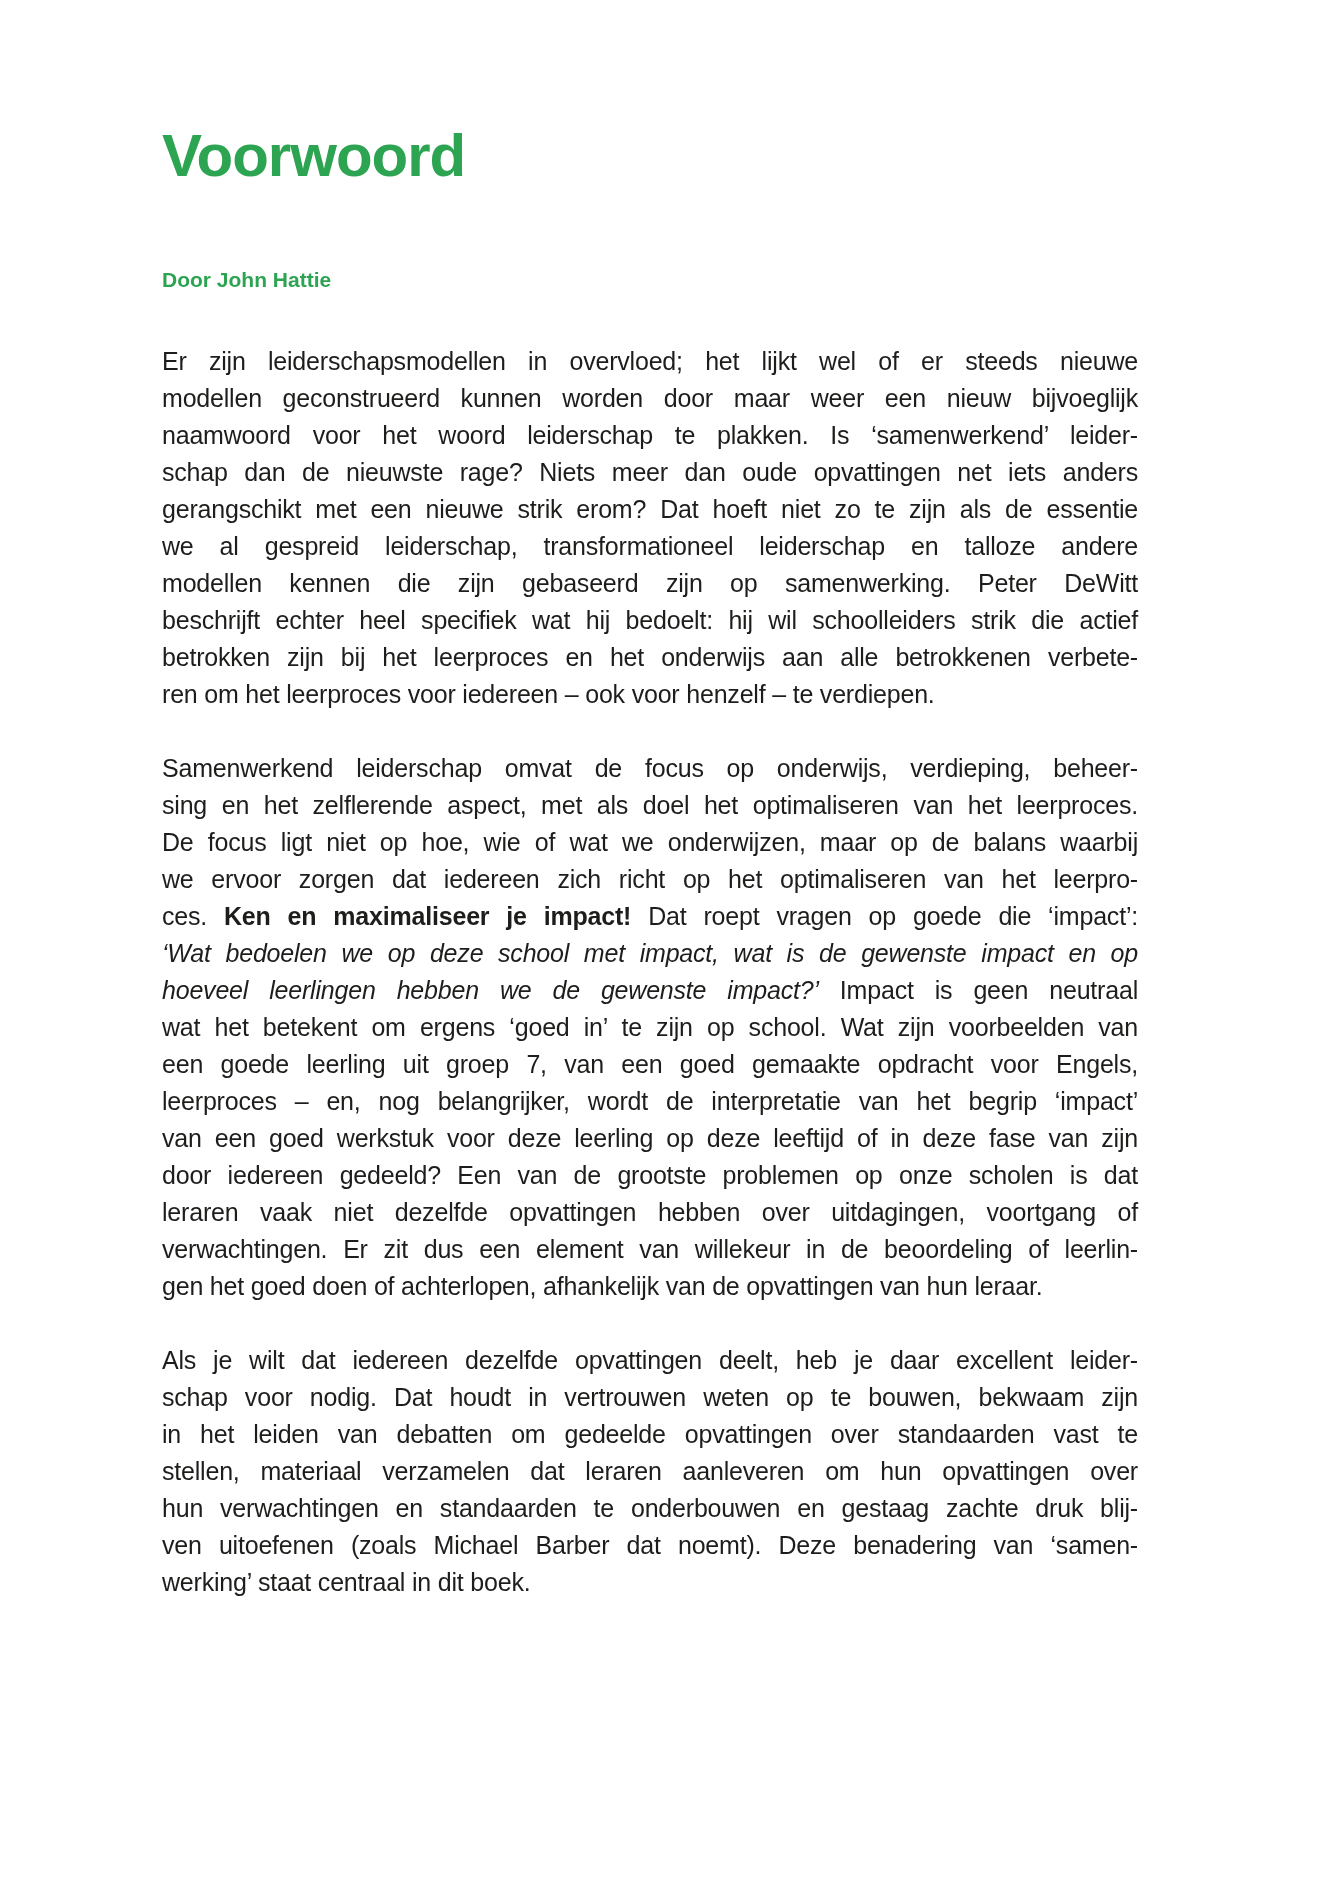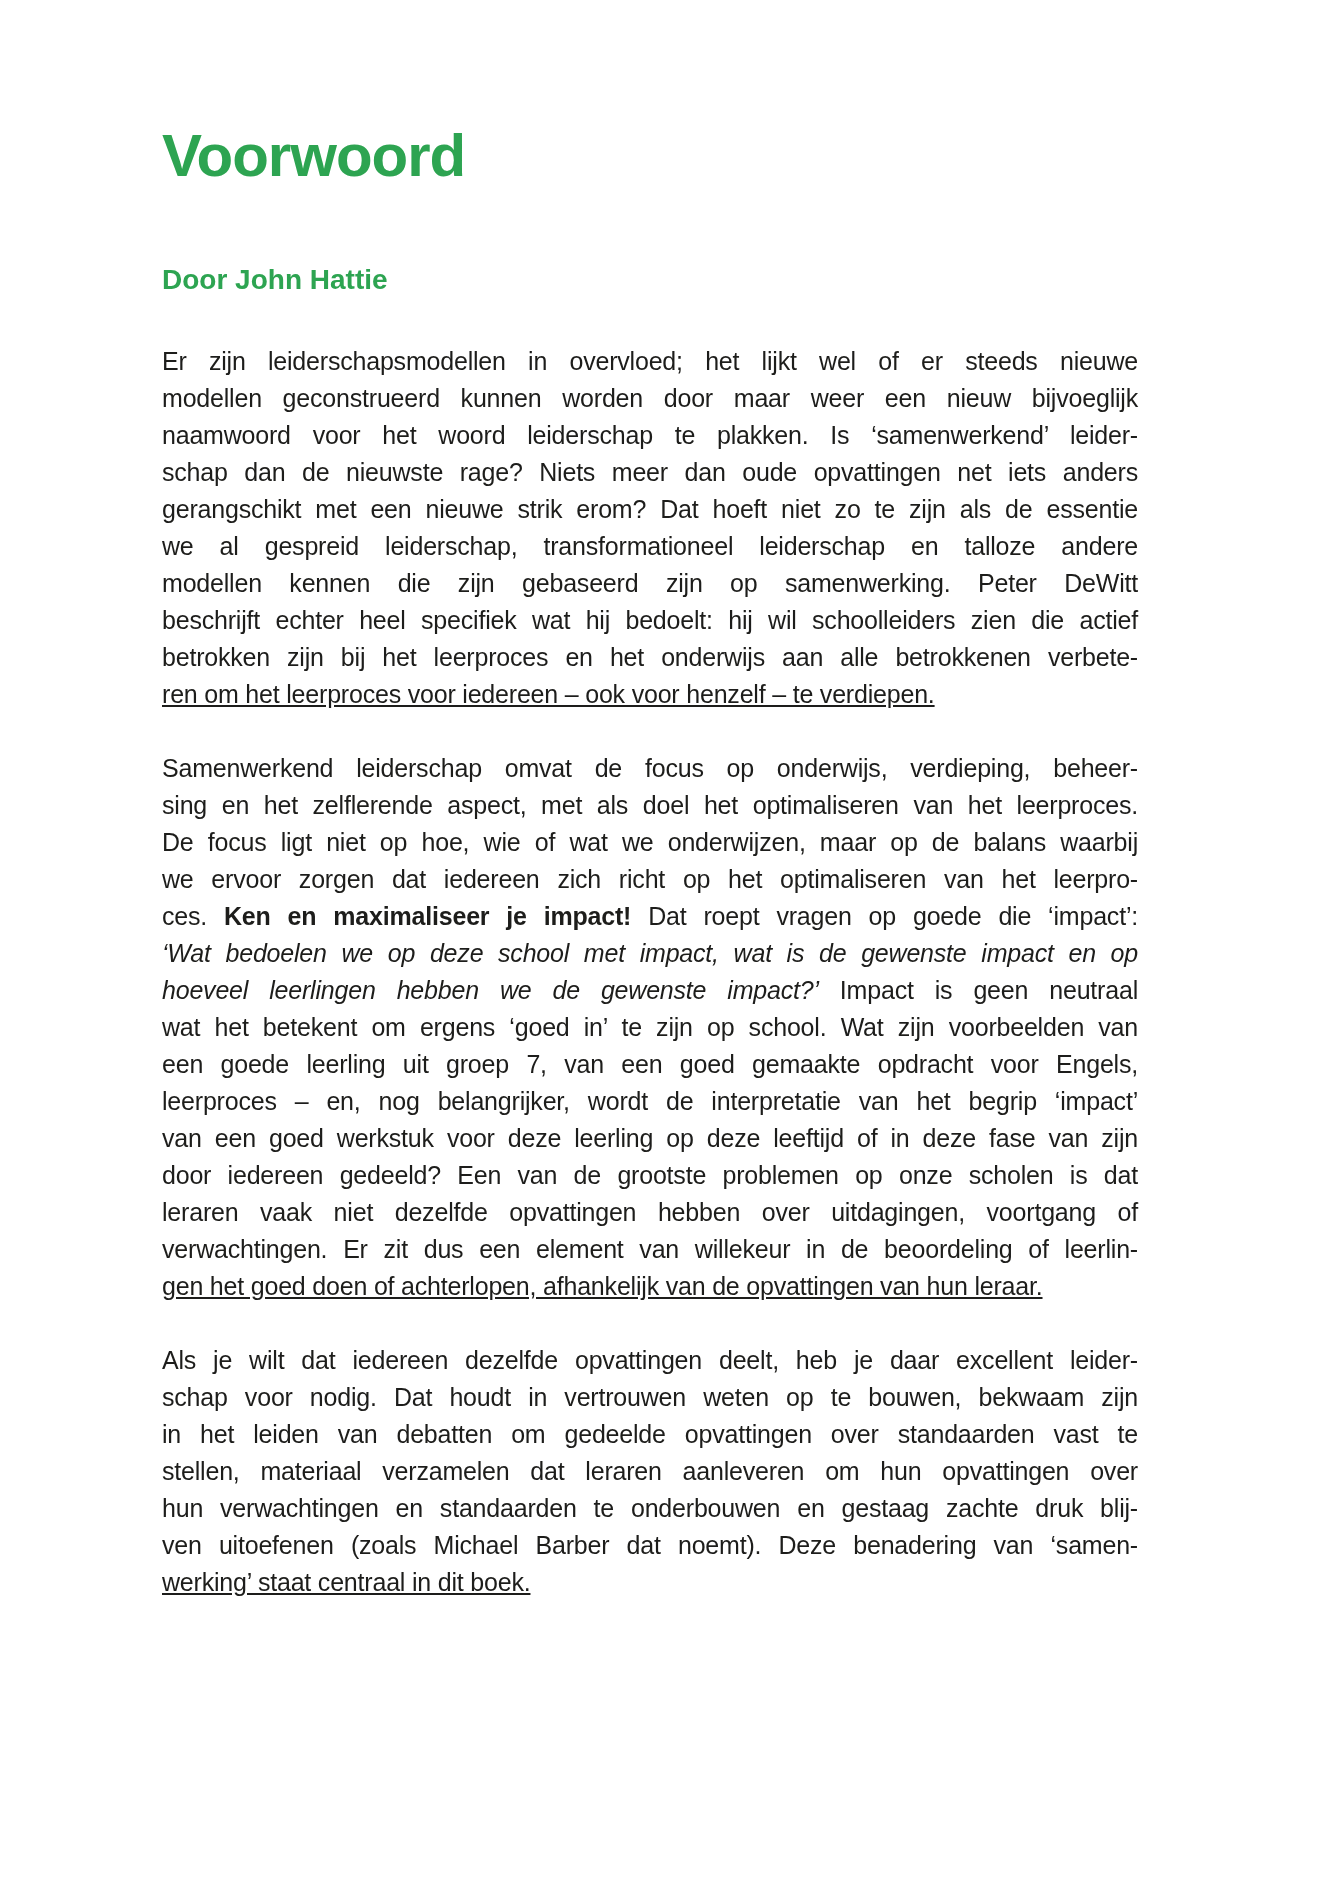"Door John Hattie" h2.byline { font-size: 28px -> 21px }
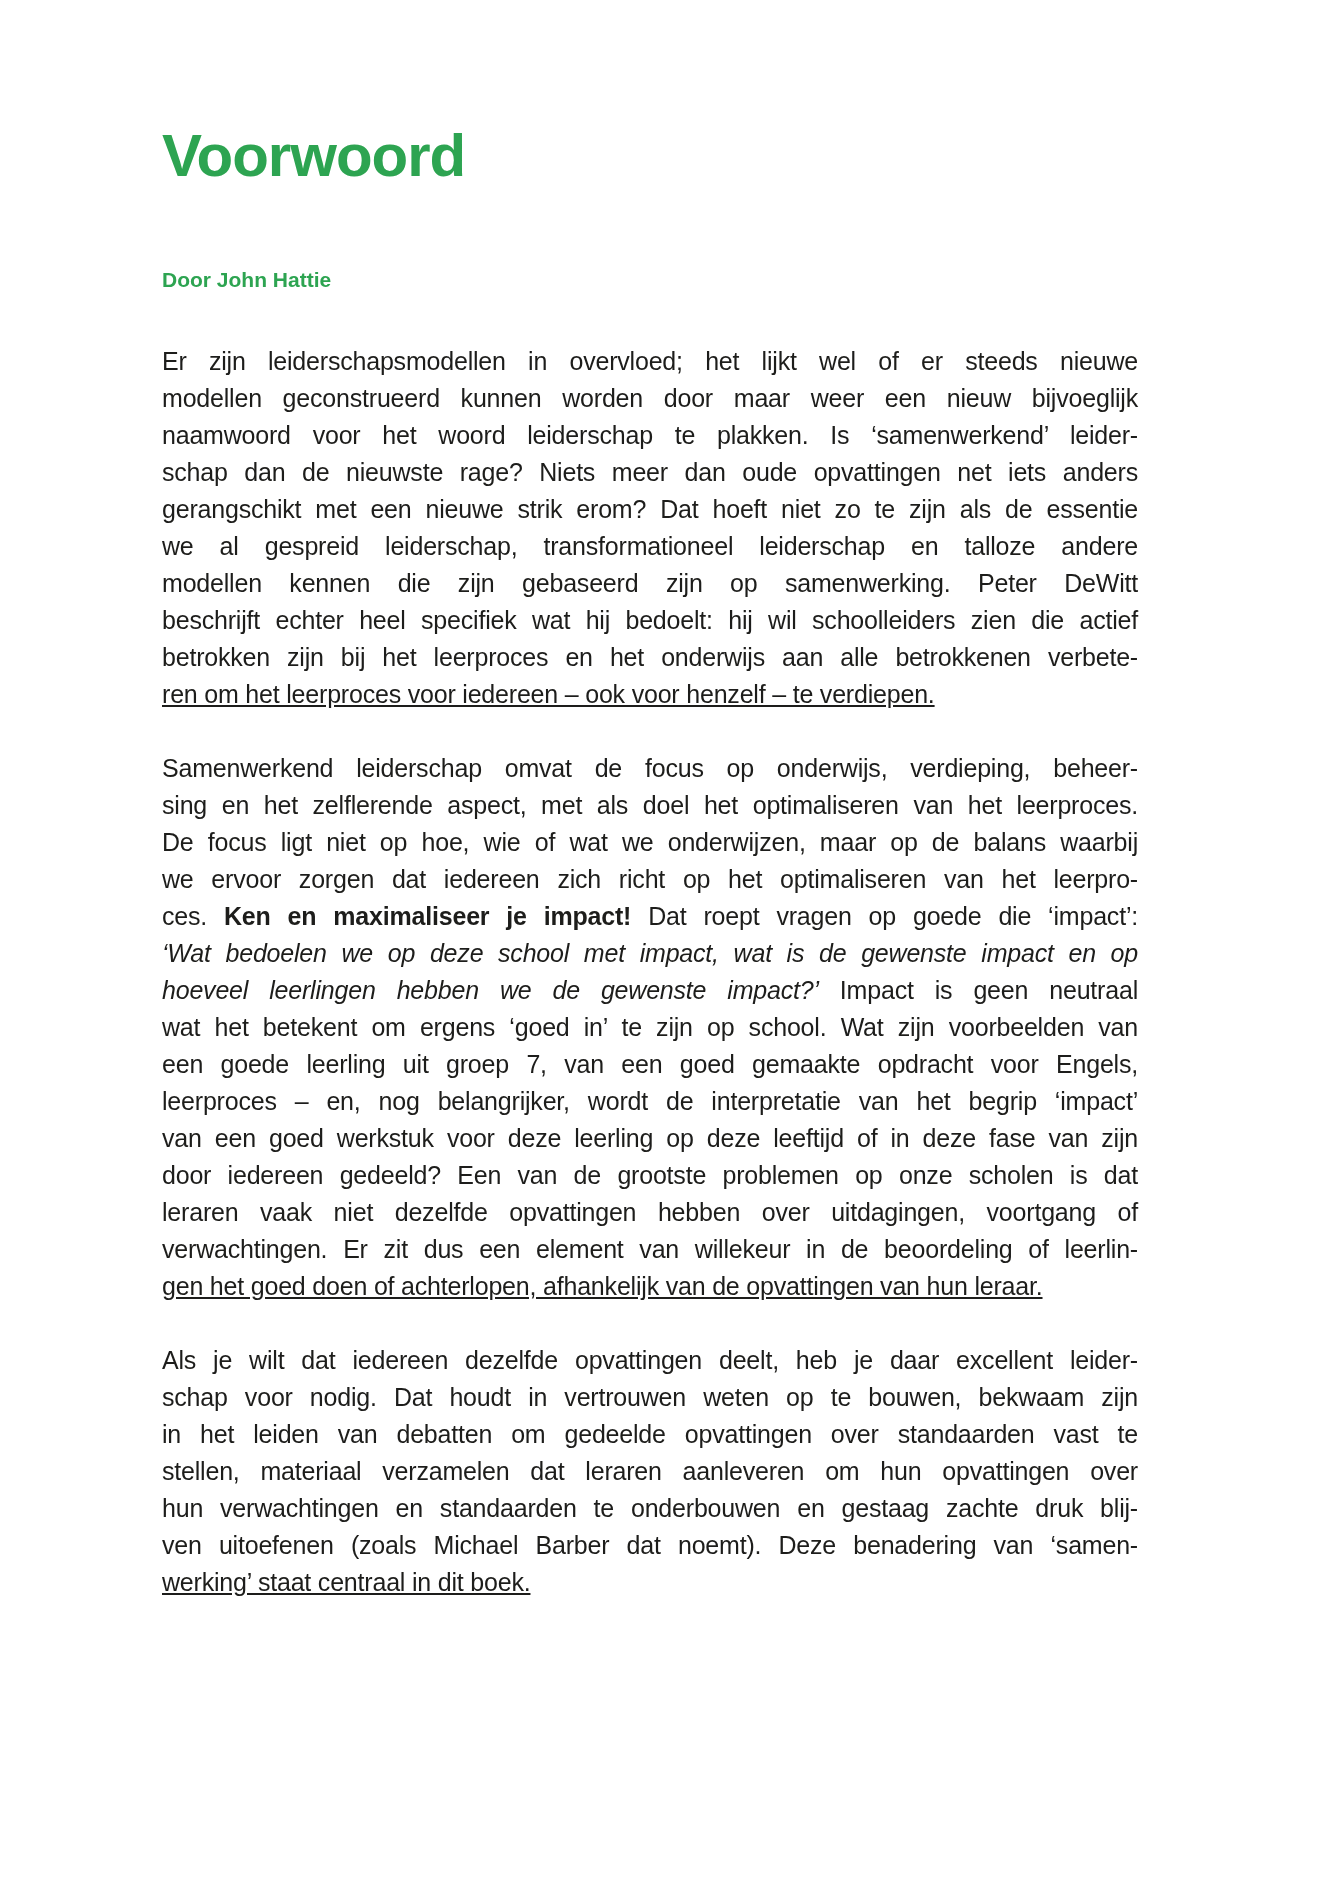"beschrijft echter heel specifiek wat" span { text: zien -> strik }
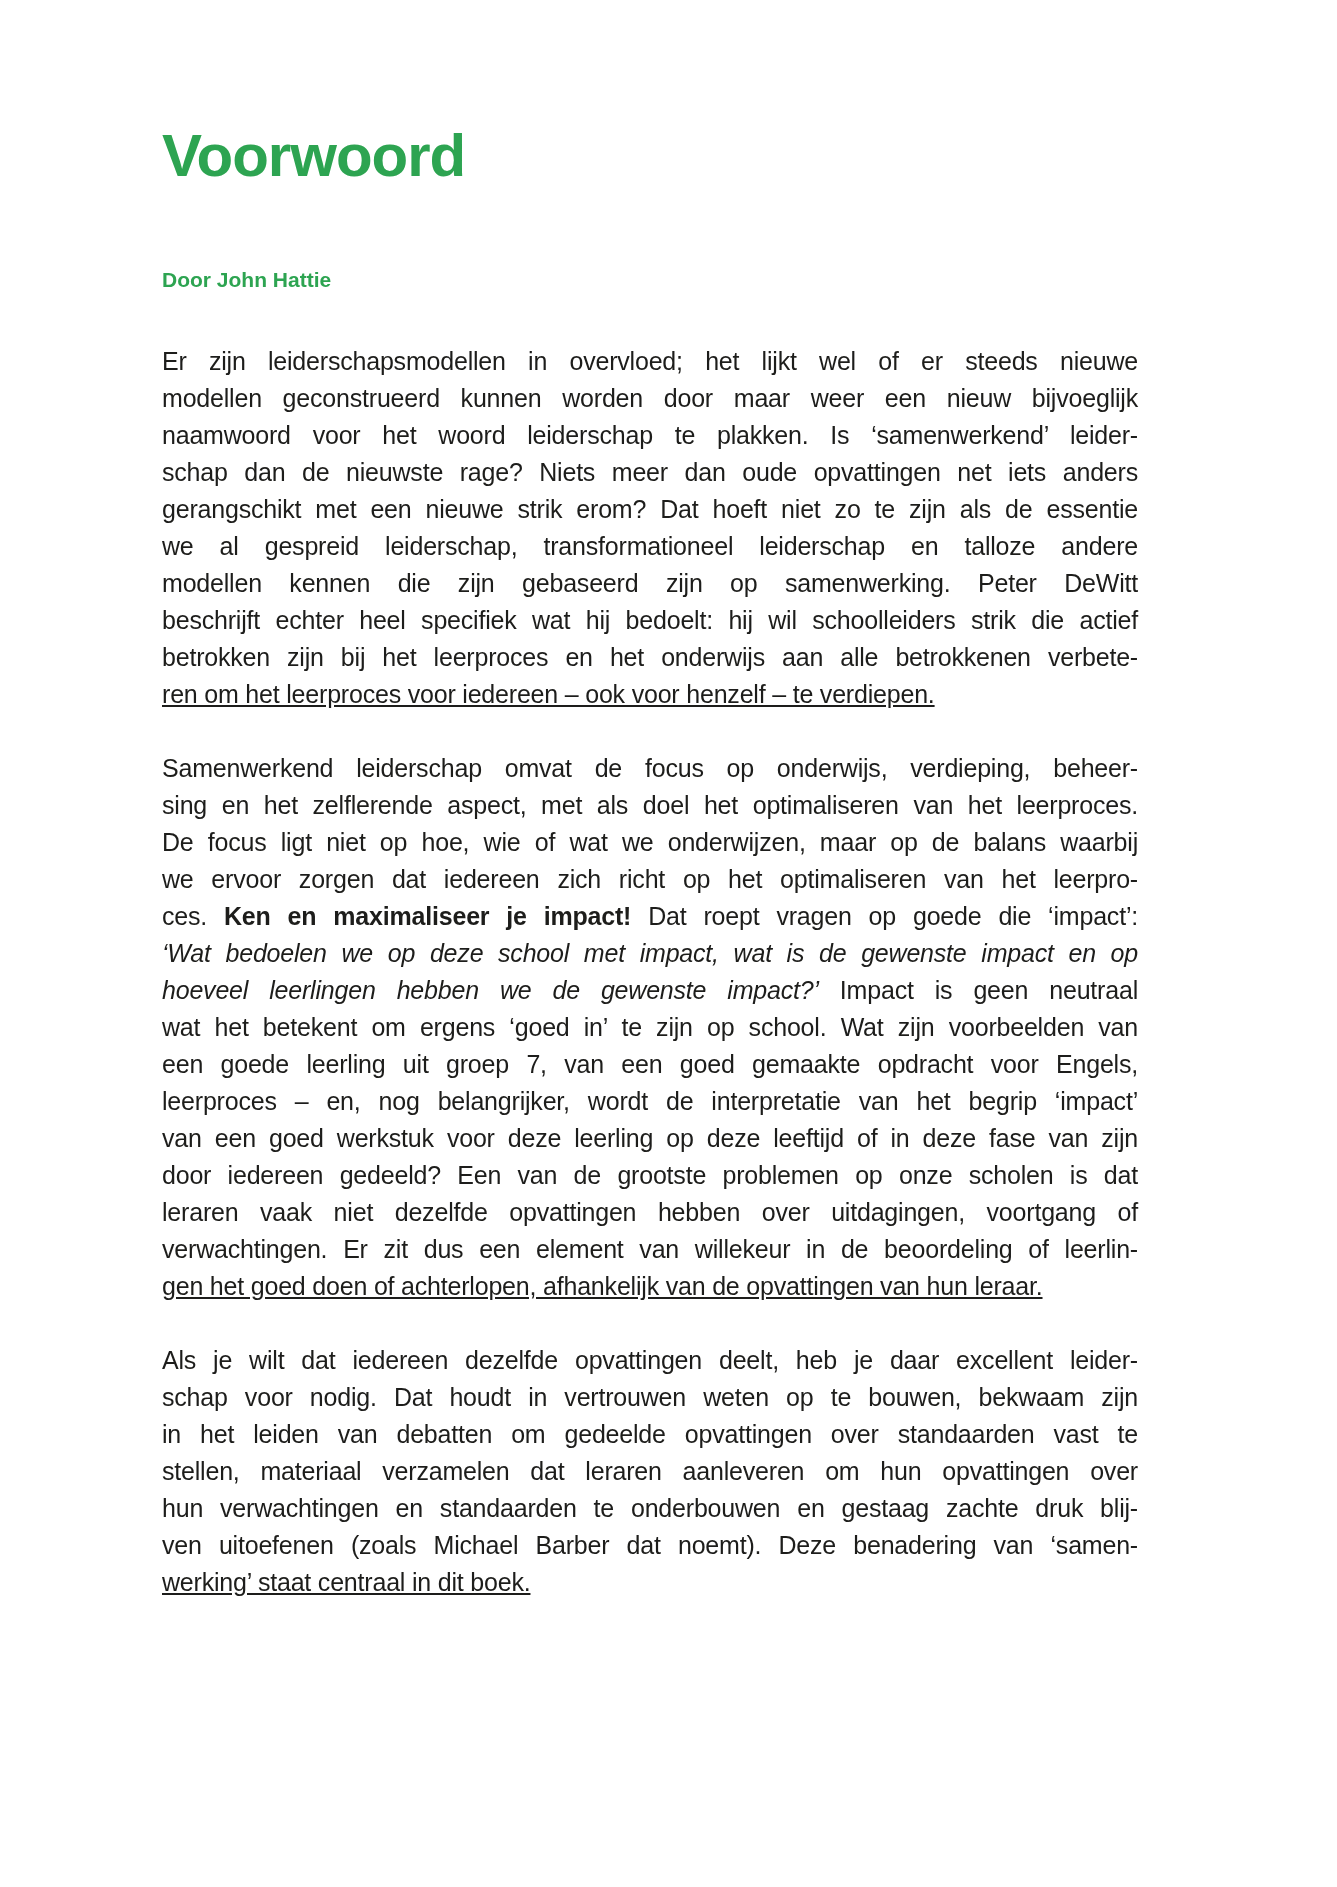"ren om het leerproces voor" .line.last { text-decoration: underline -> none }
